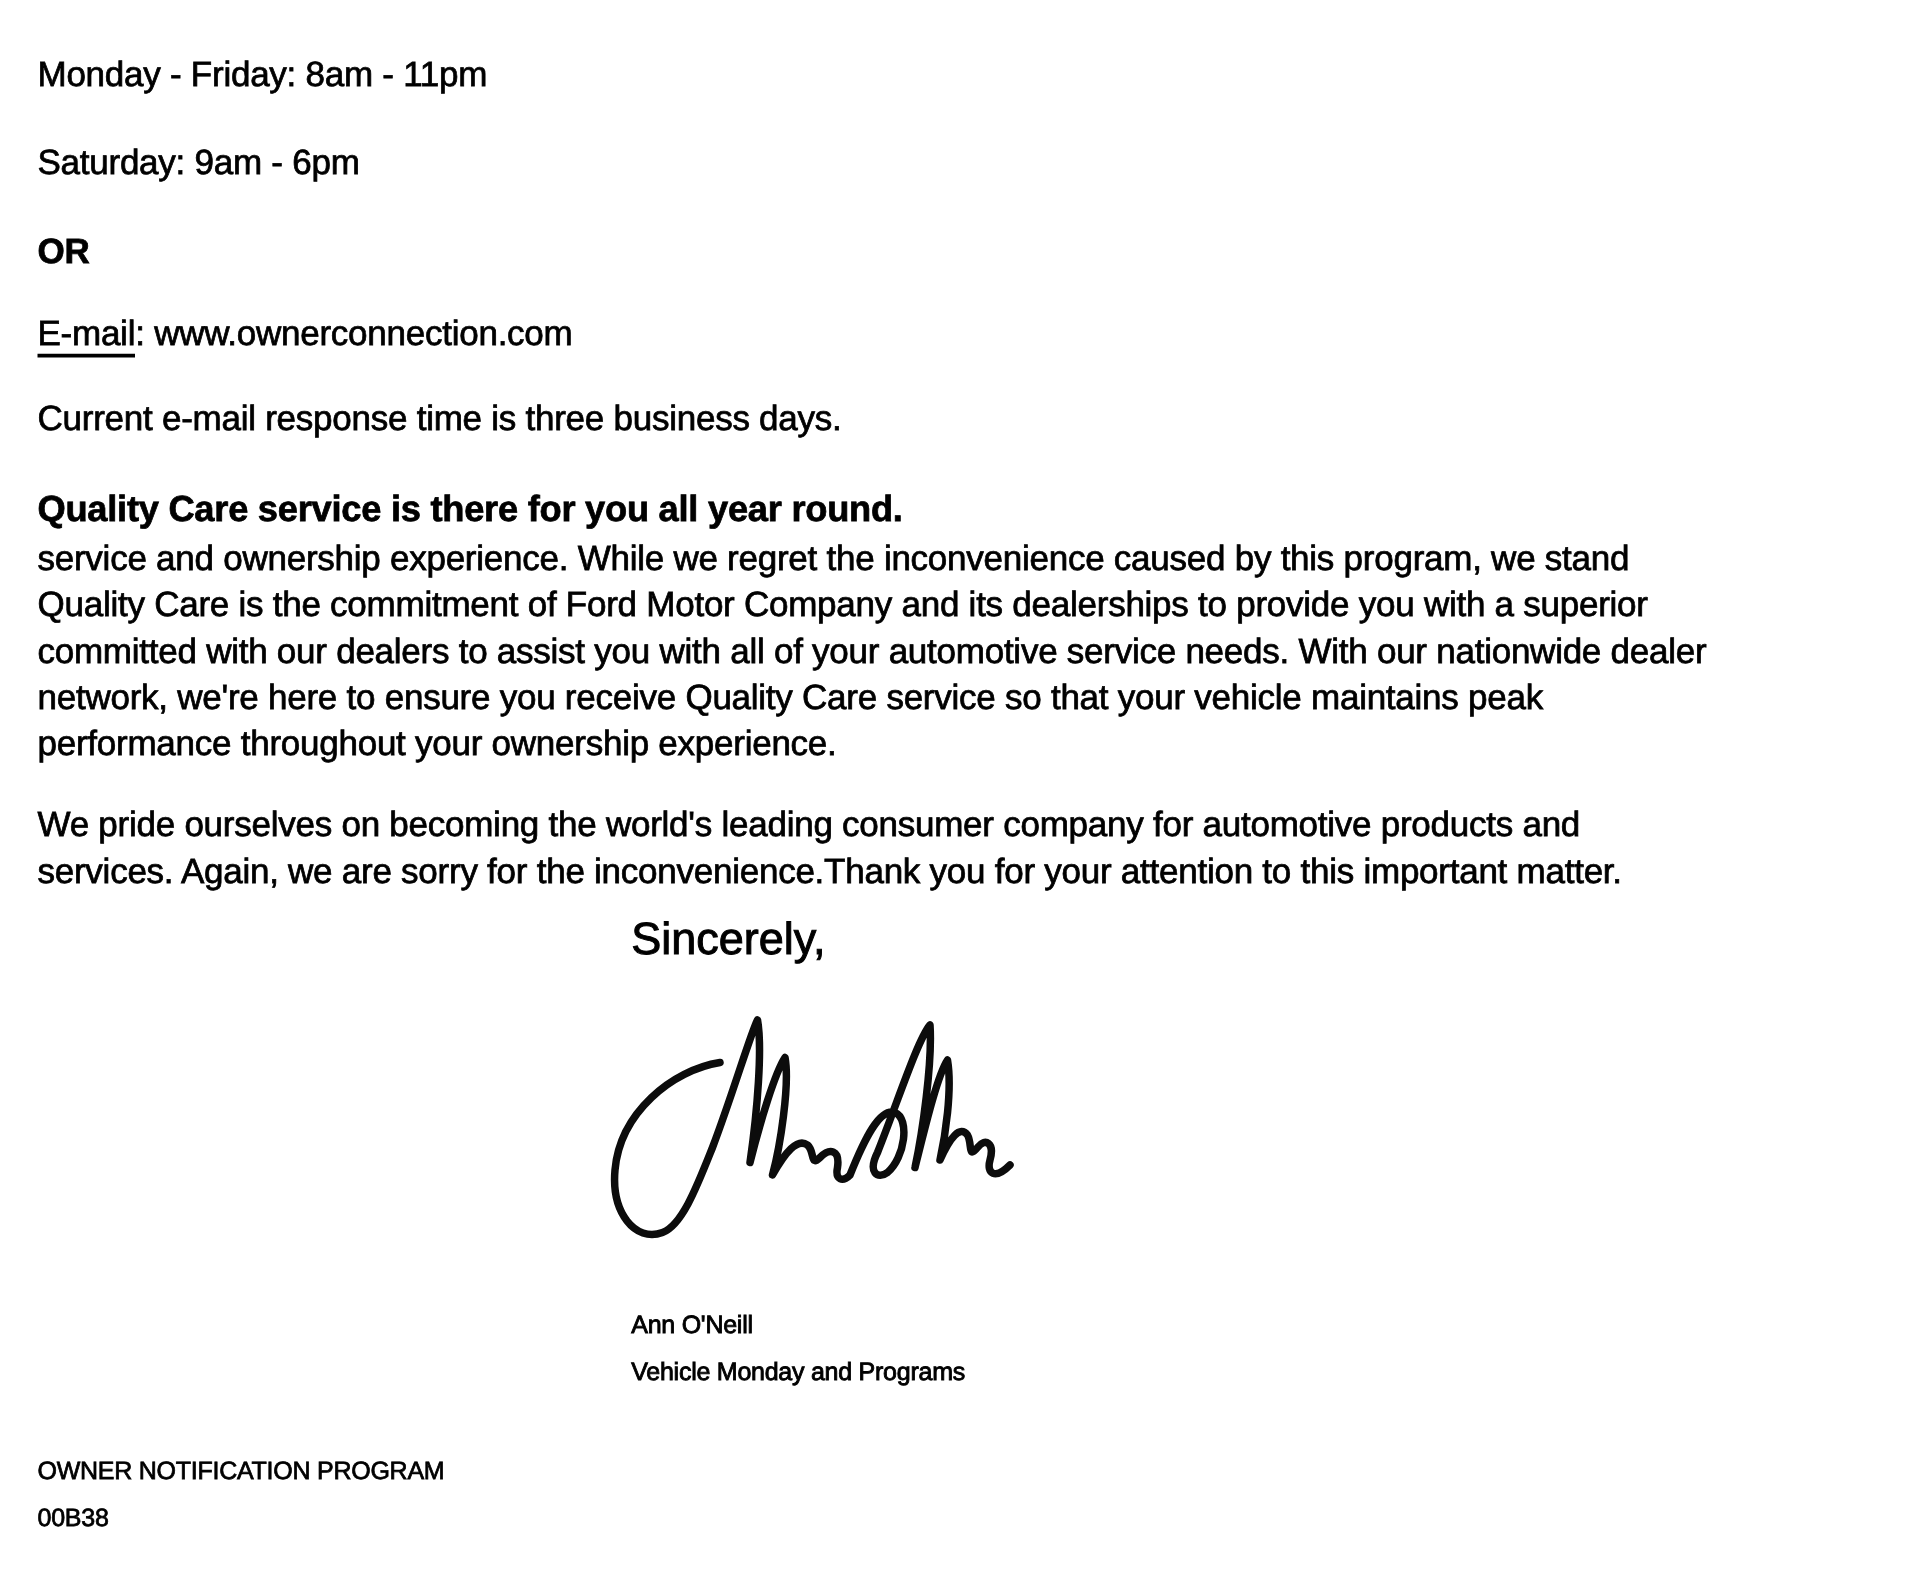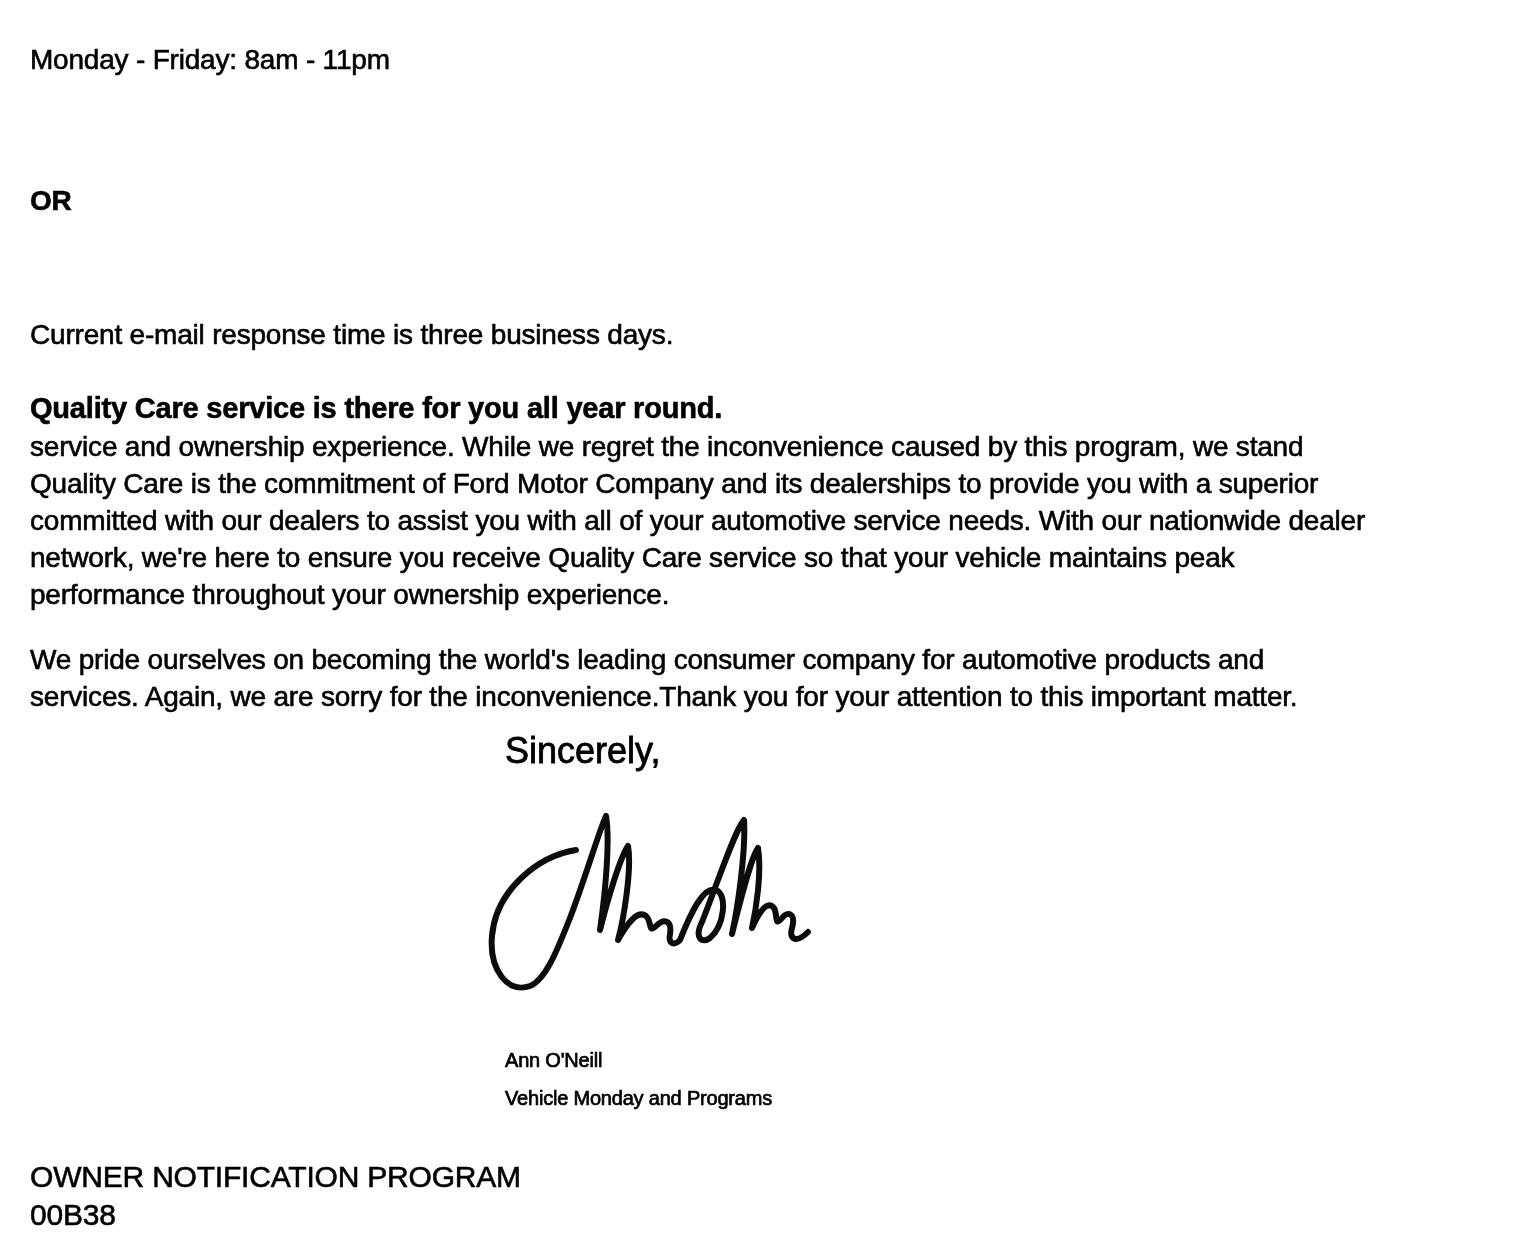"Saturday: 9am - 6pm" div.line { html: none -> <div>Saturday: 9am - 6pm</div> }
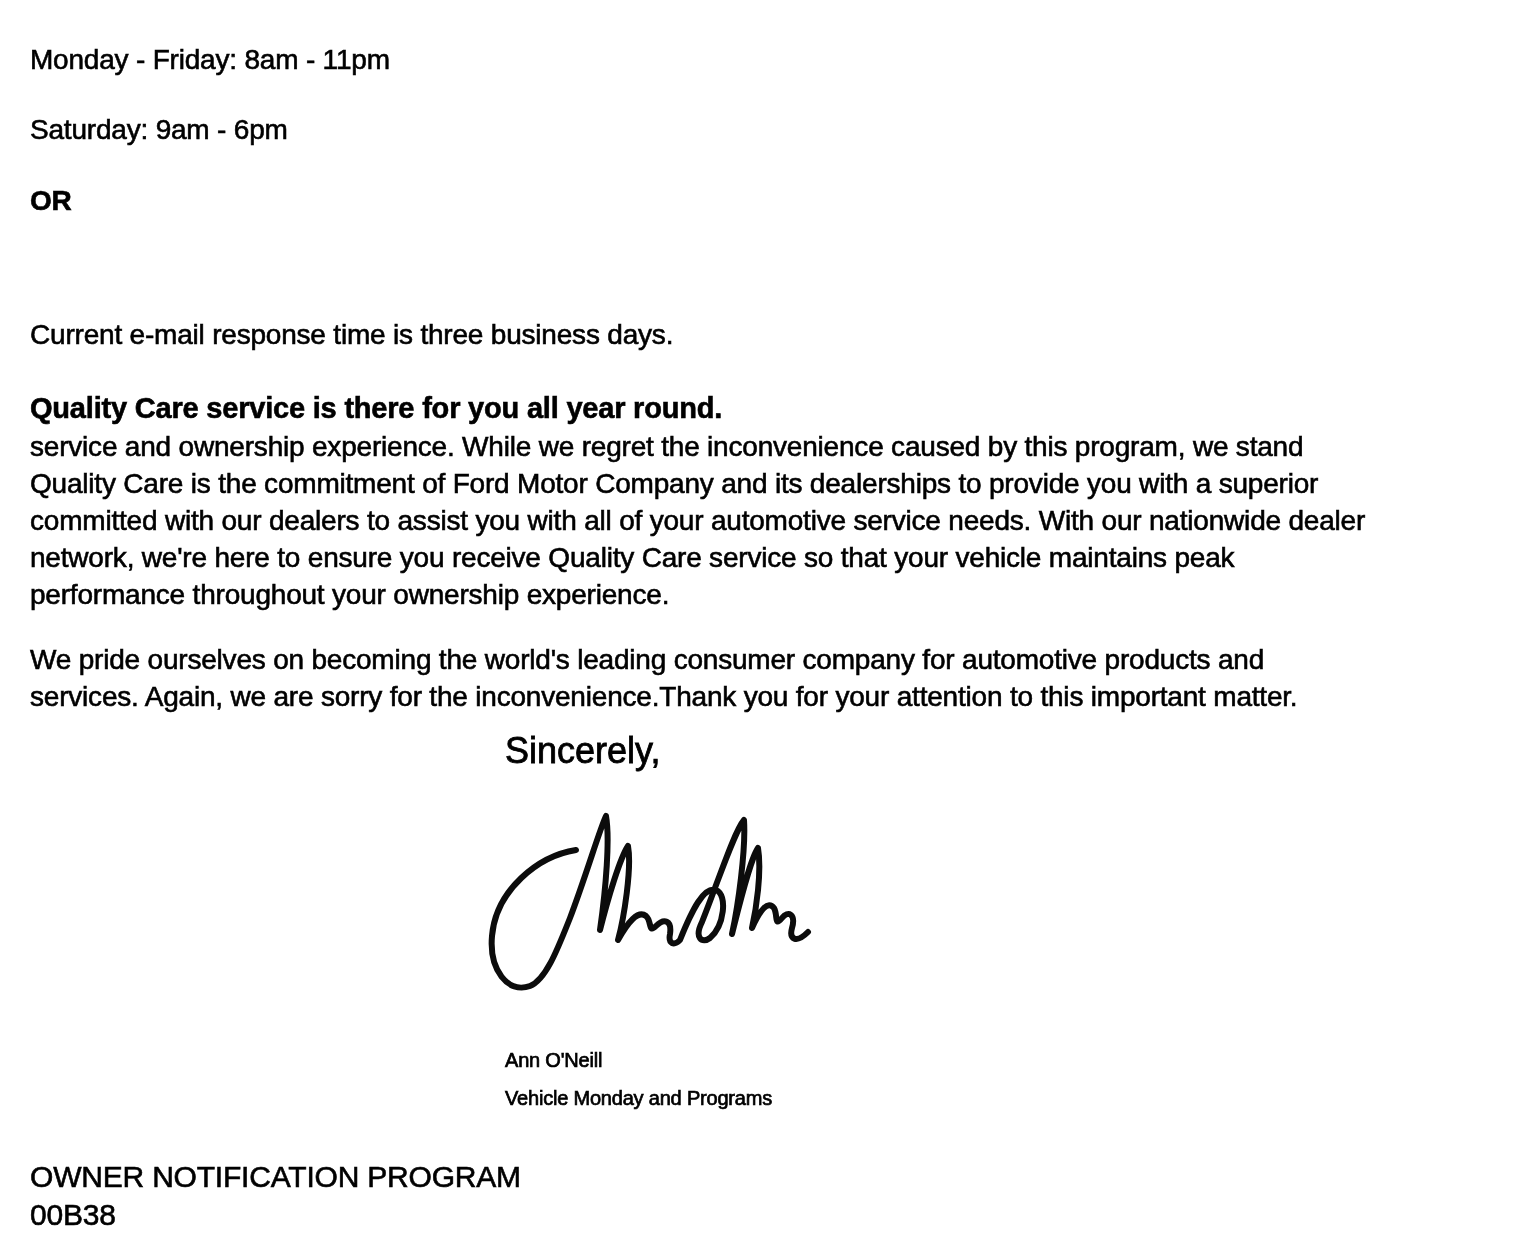"E-mail: www.ownerconnection.com" div.line { html: none -> <div> <span>E-mail</span><span>: </span><span>www.ownerconnection.com</span> </div> }
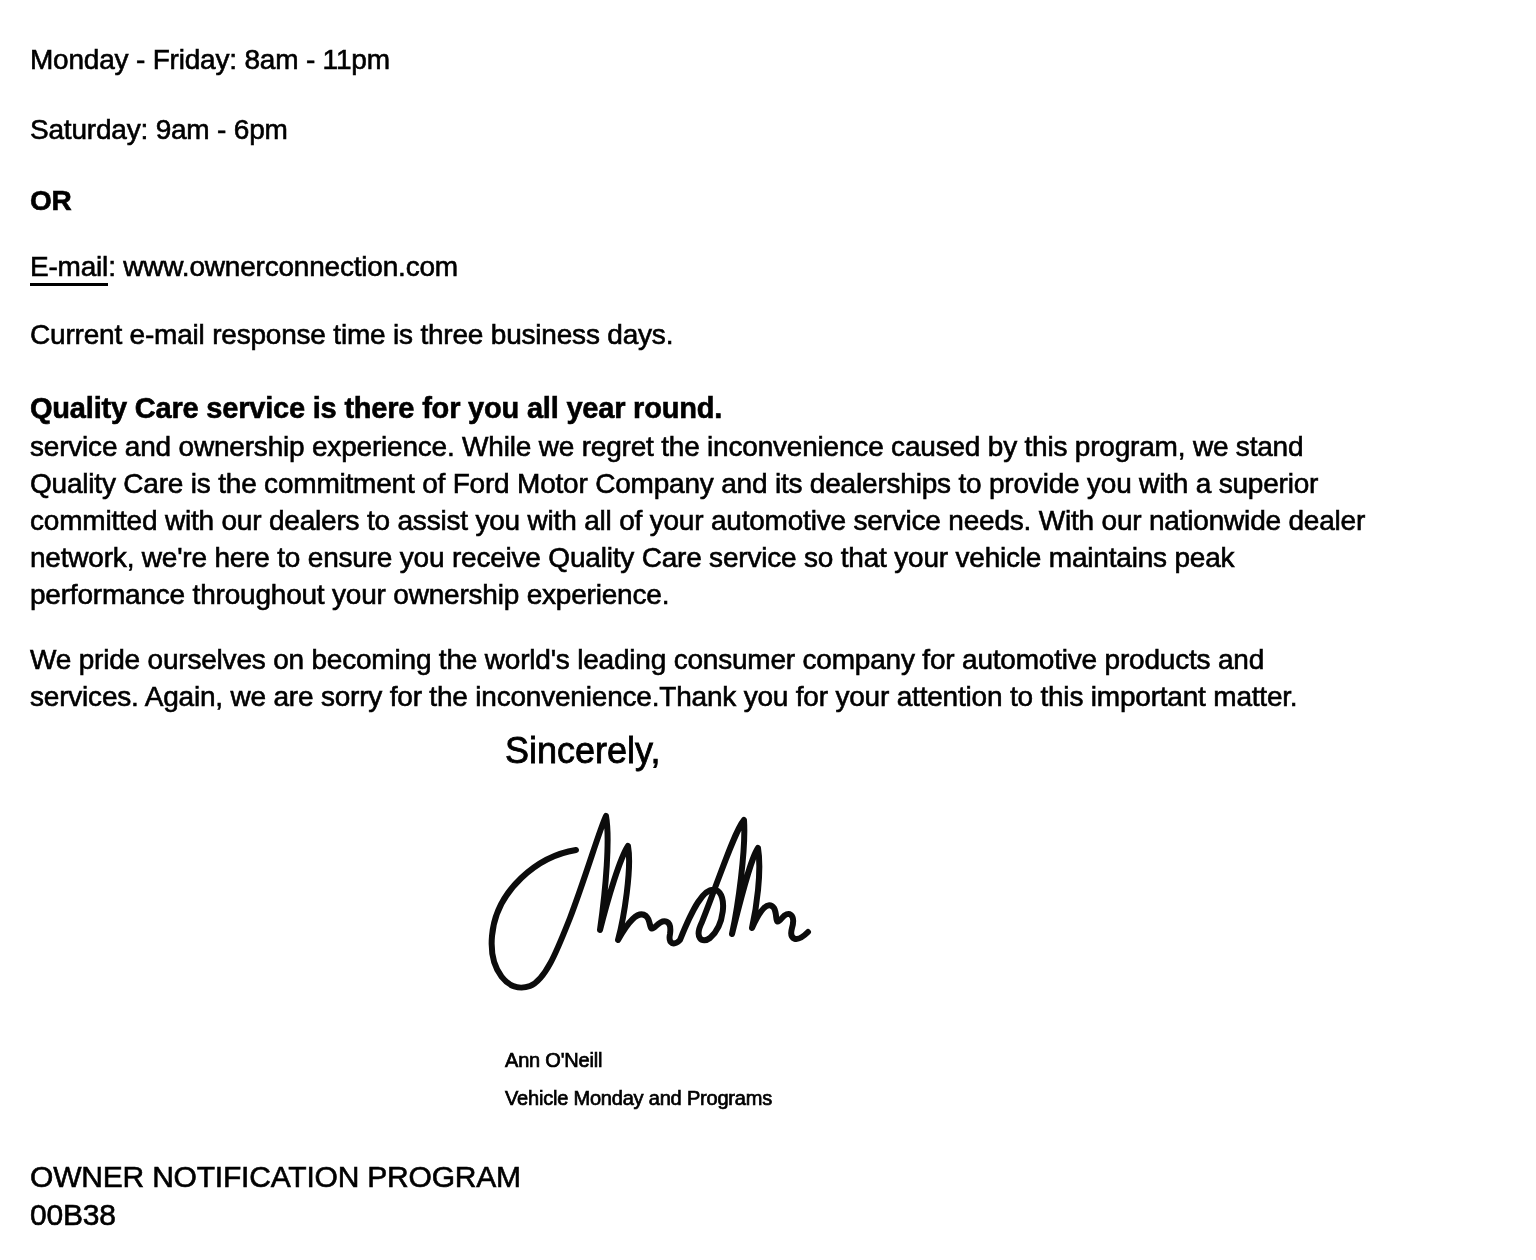"OWNER NOTIFICATION PROGRAM" .footer-block { font-size: 30px -> 20px }
